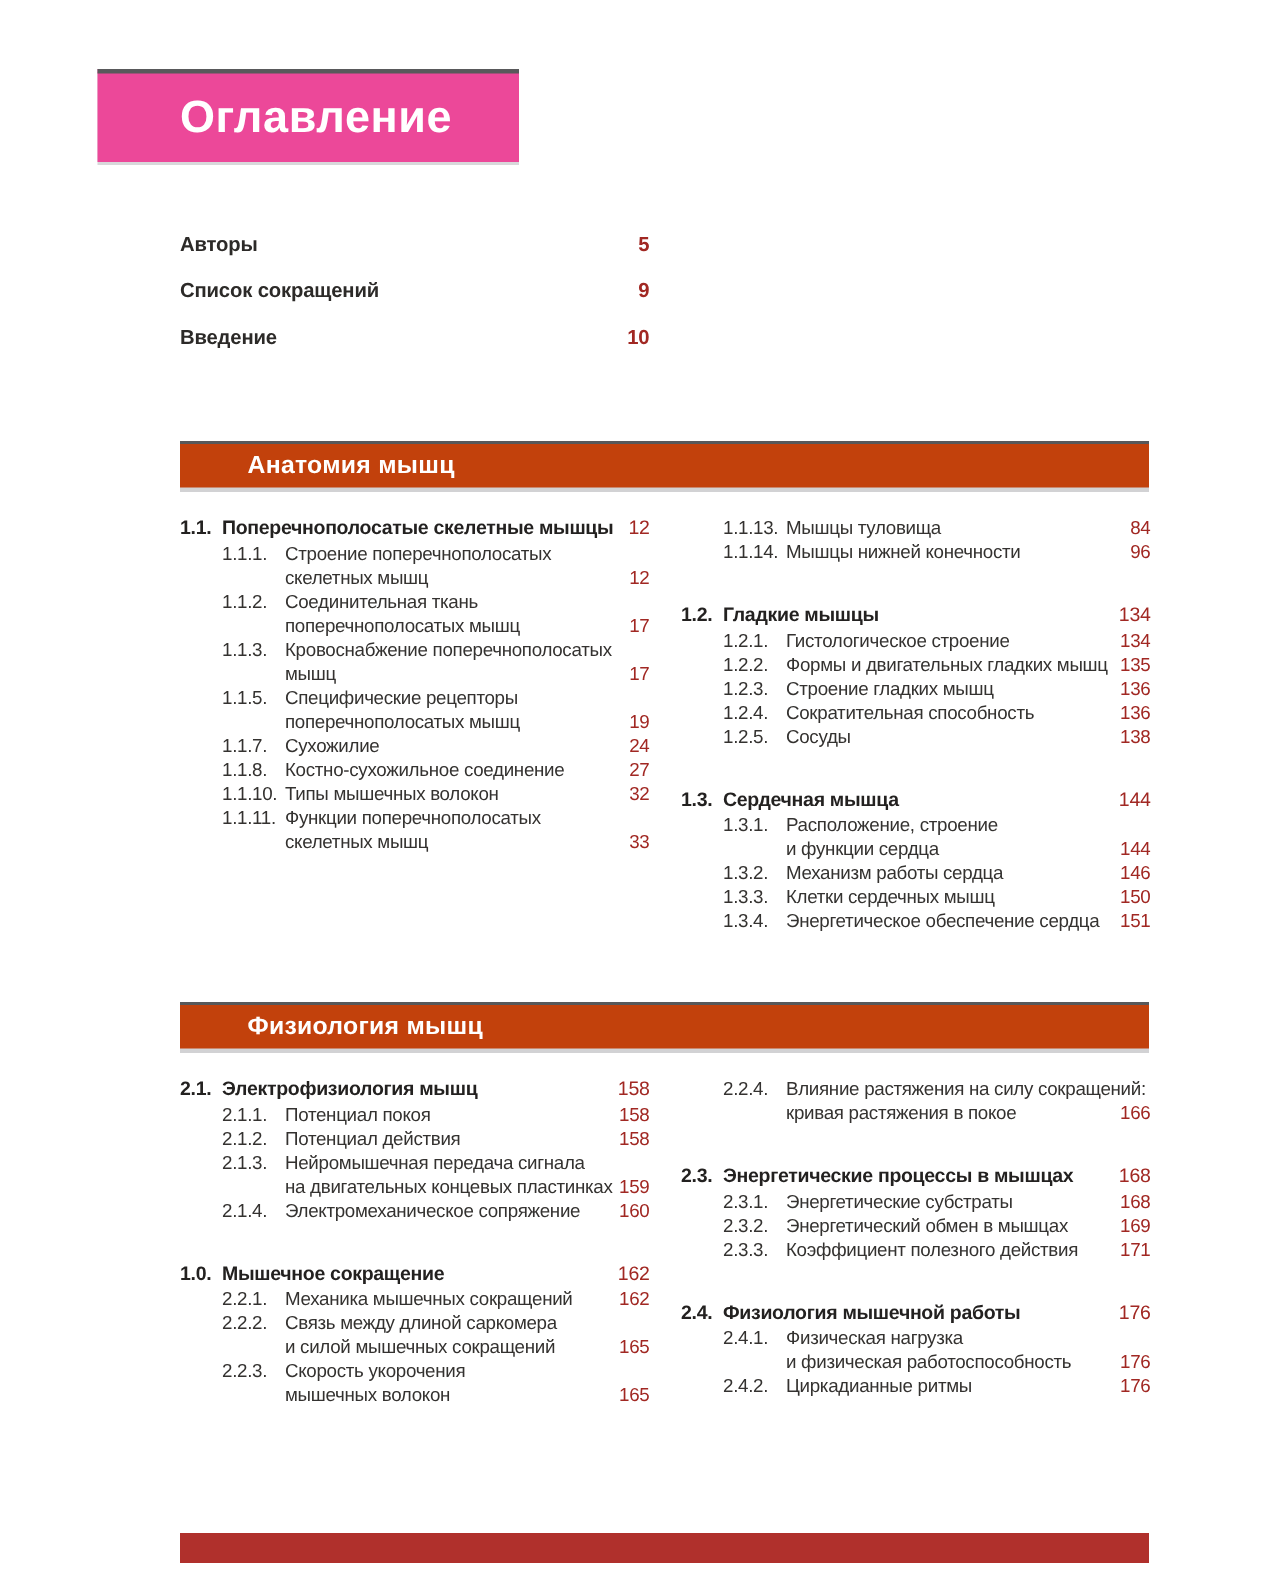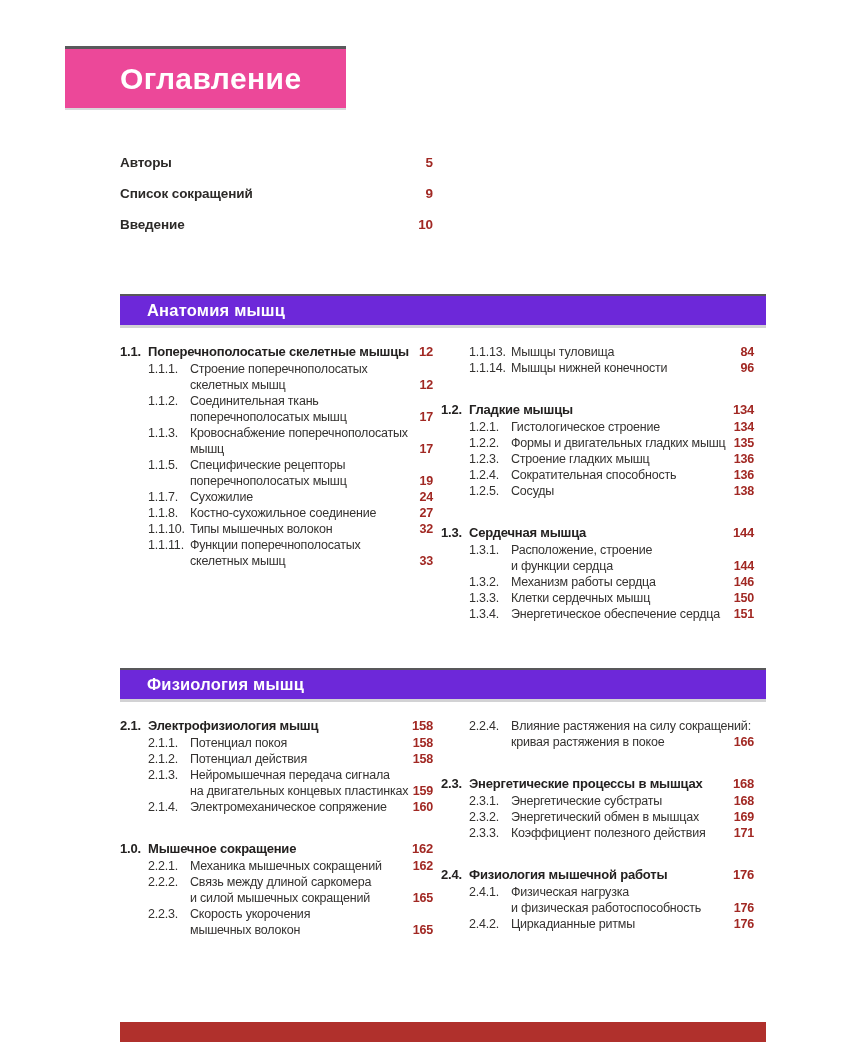"Анатомия мышц" .banner { background: #6d28d9 -> #c2410c; padding-left: 27px -> 45px }
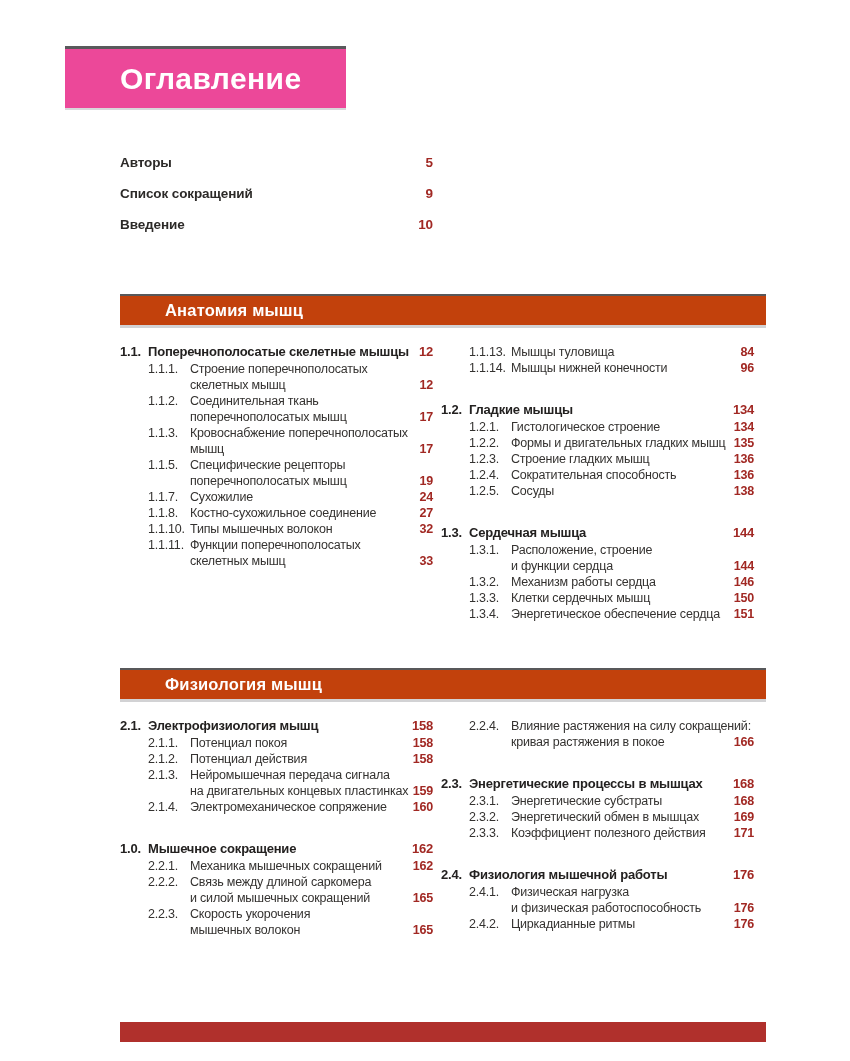"1.1." .columns { gap: 8px -> 21px }
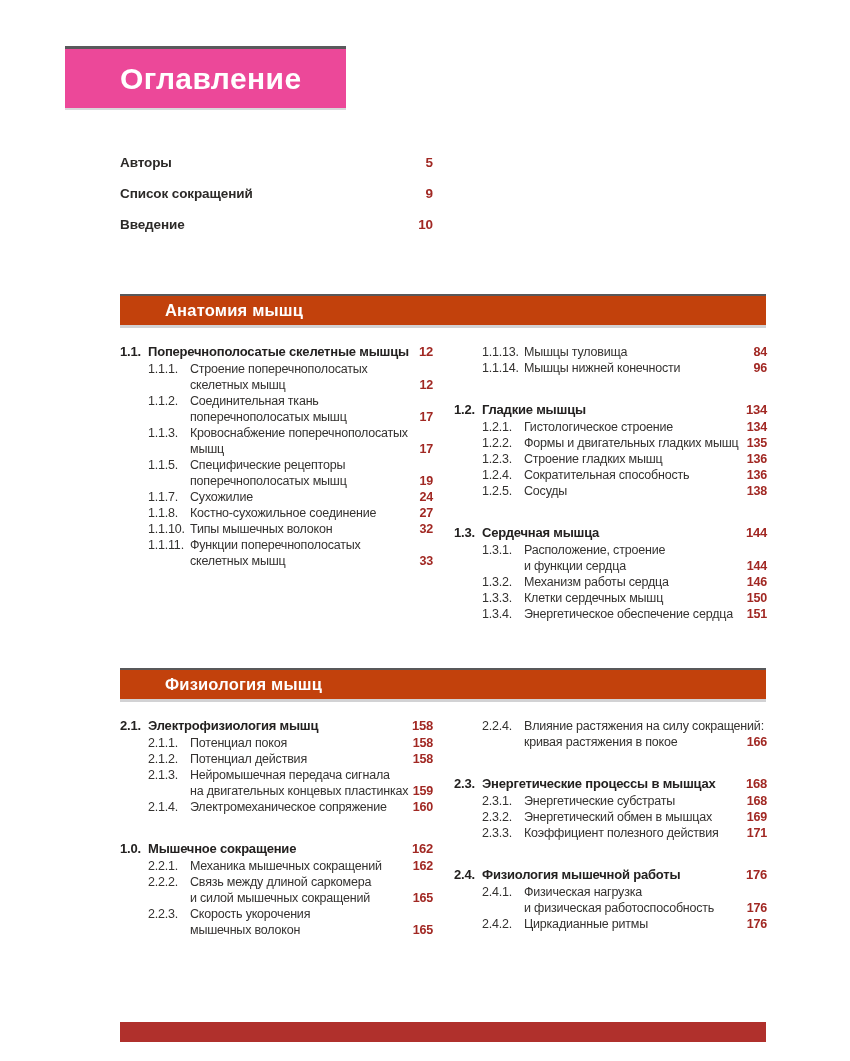"12" .page-num { font-weight: 700 -> 400 }
